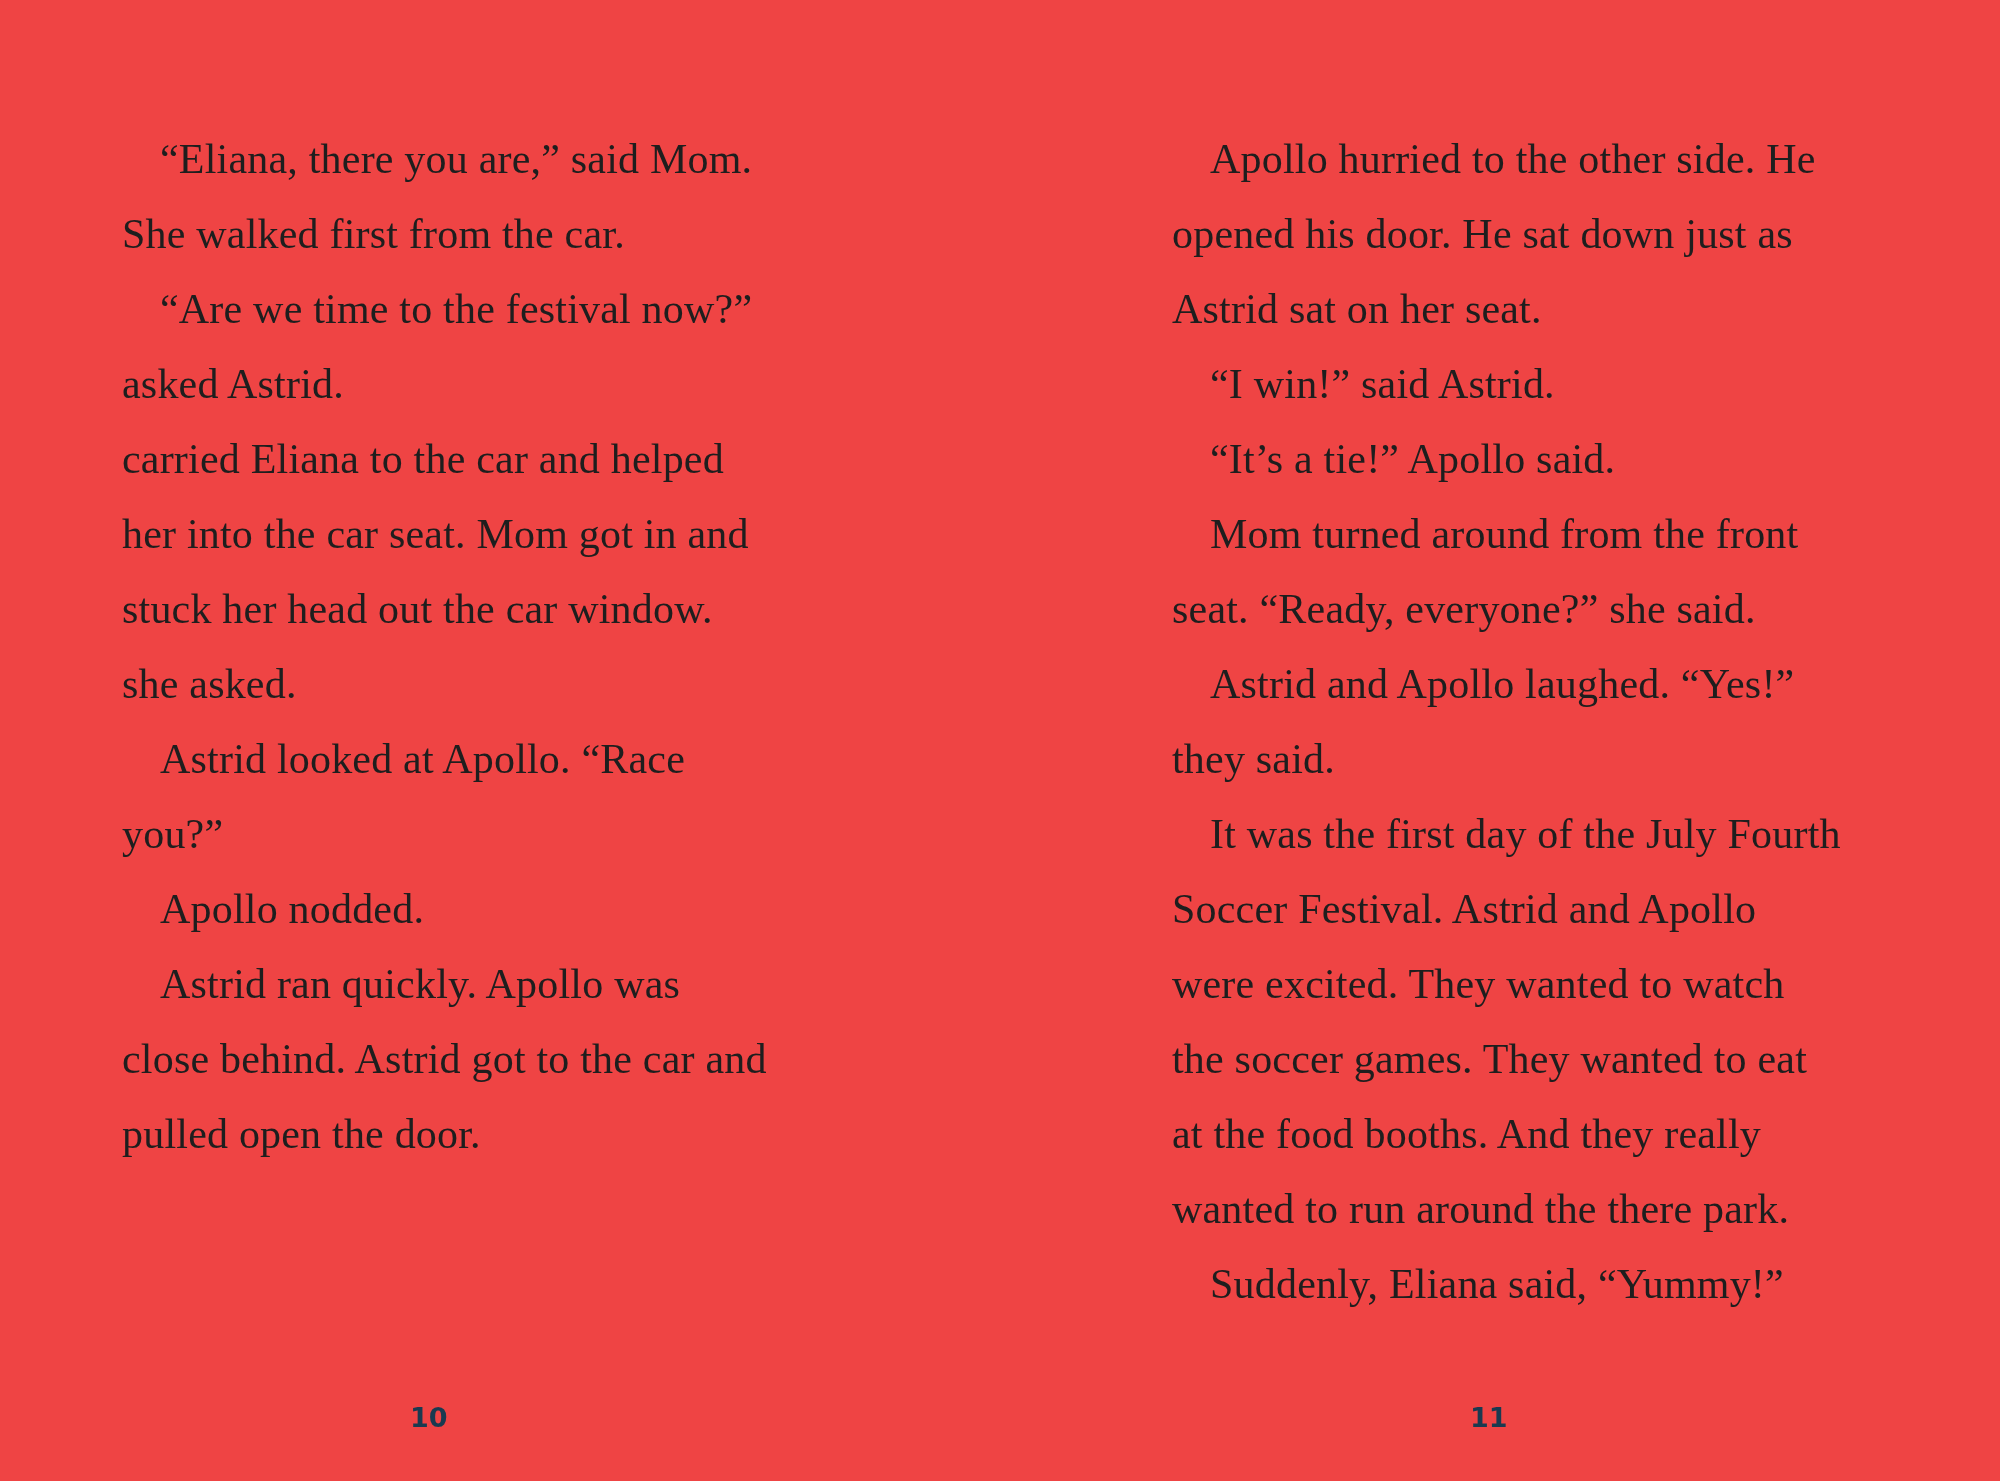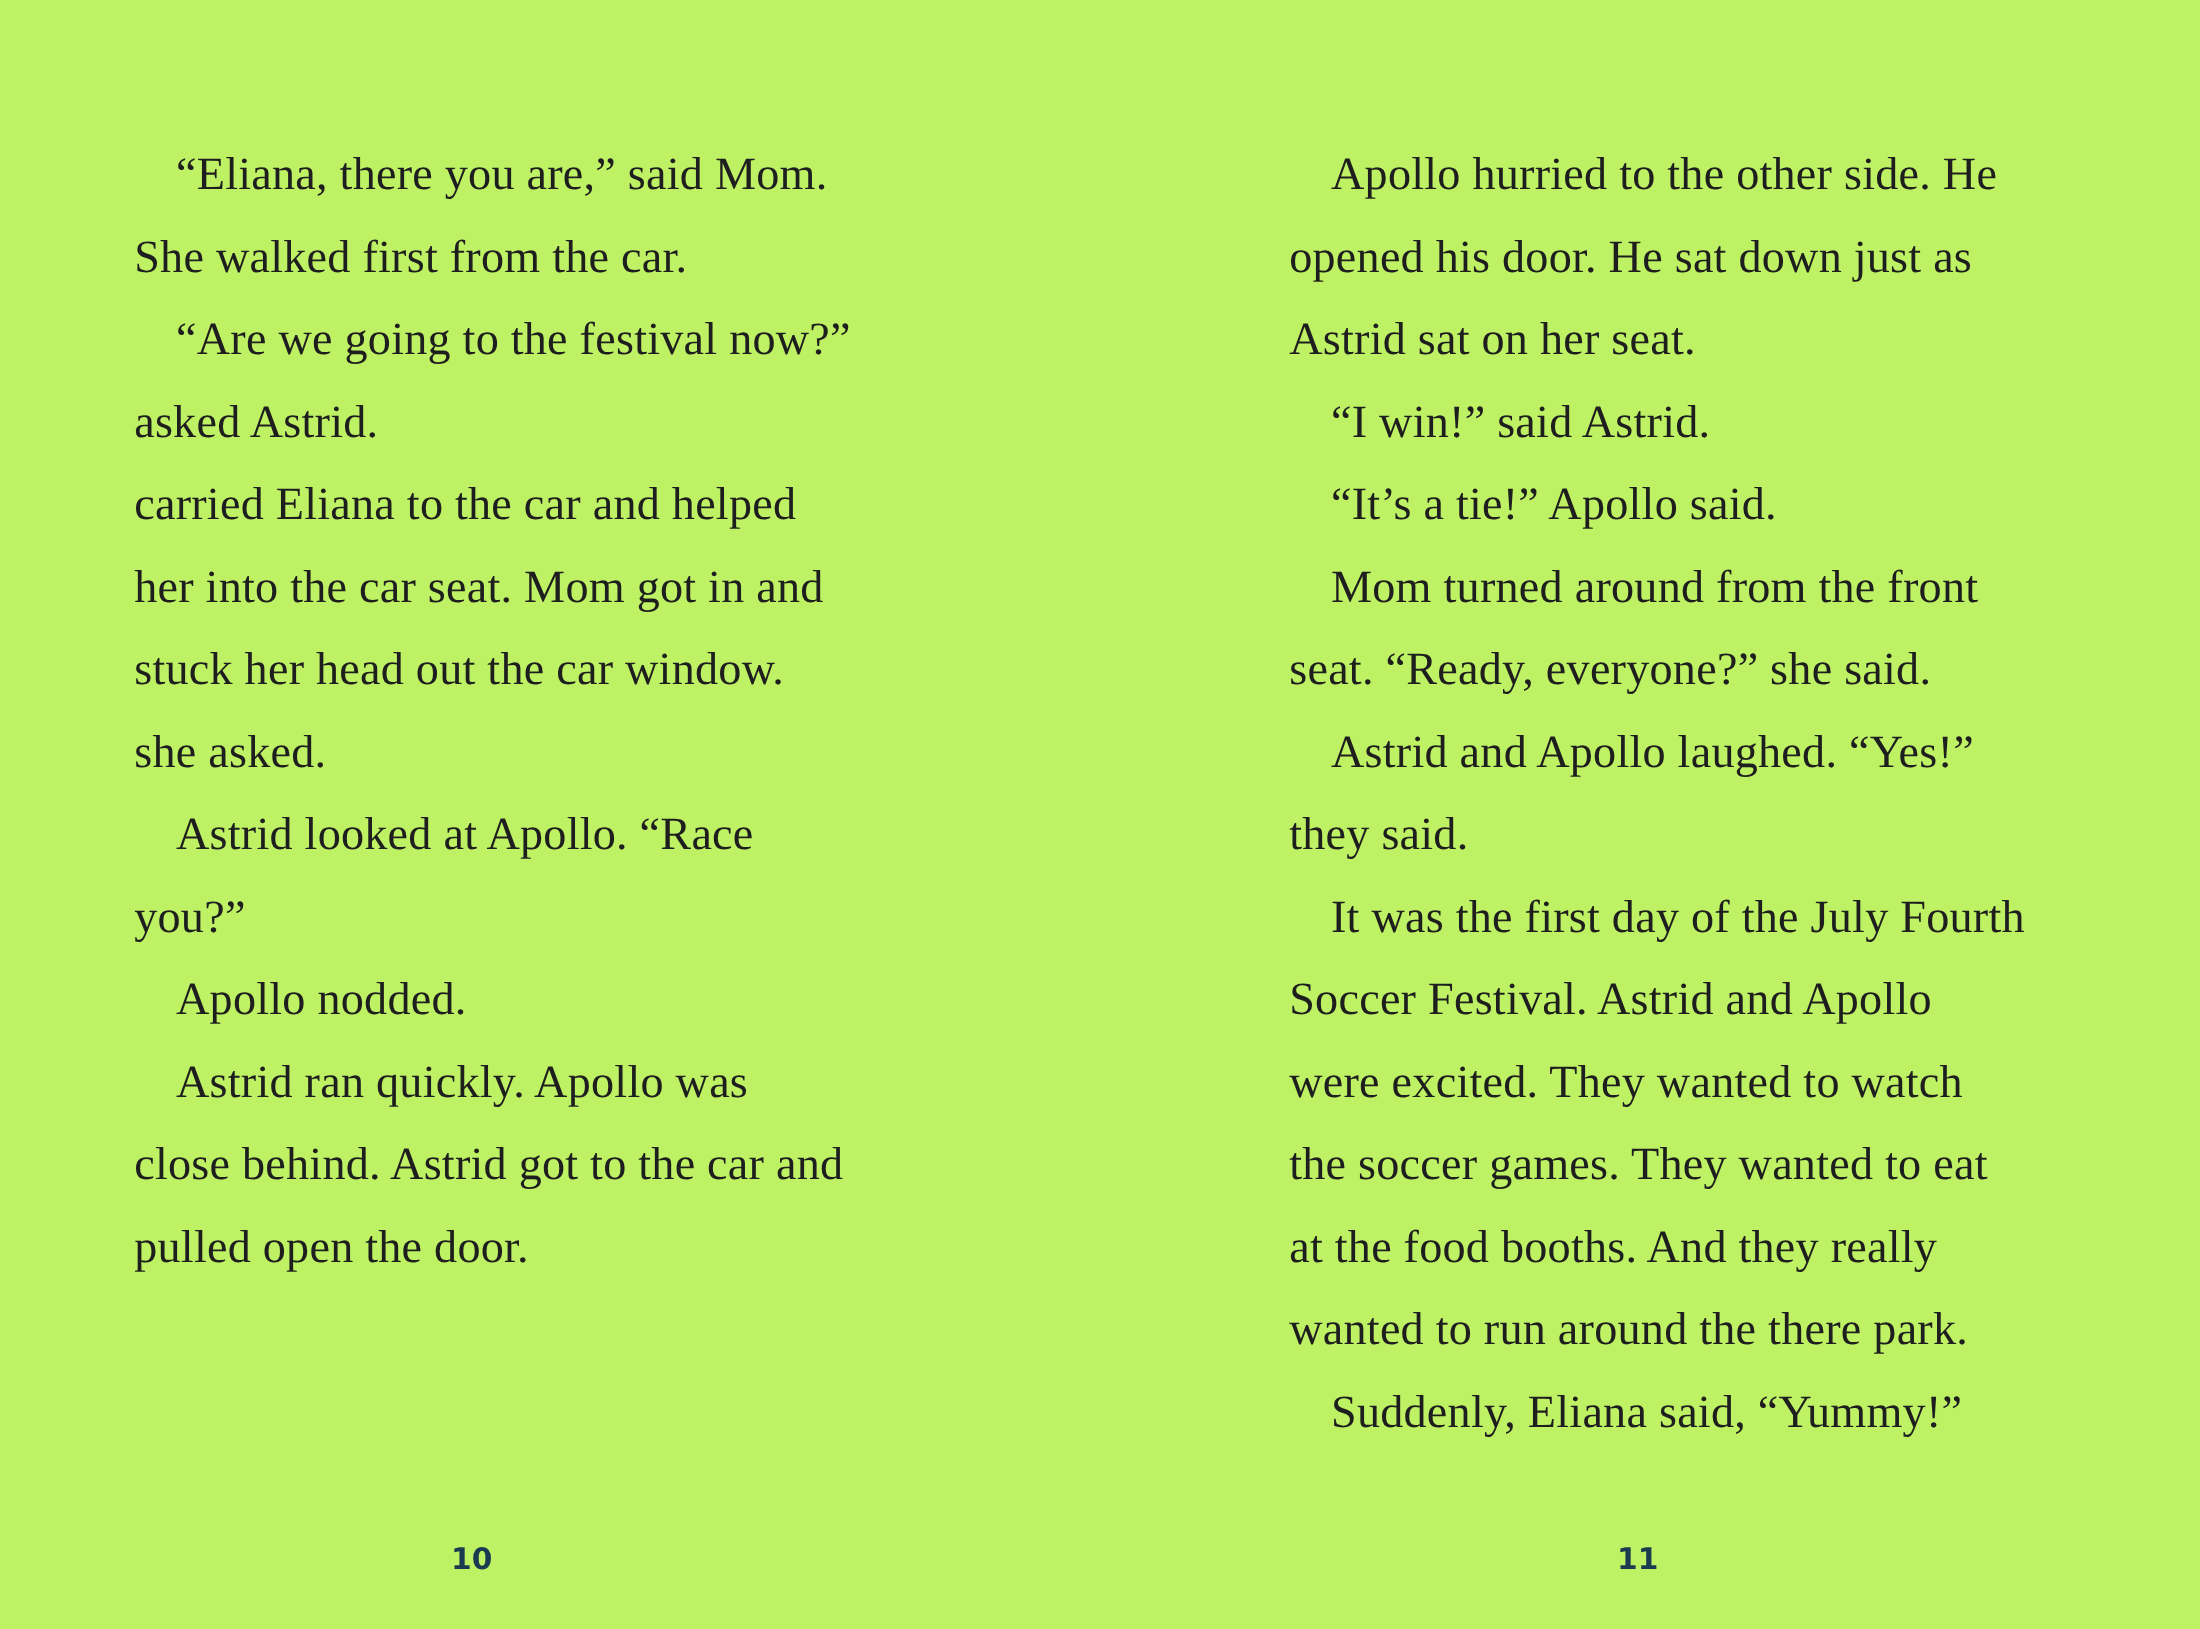"“Eliana, there you are,” said" .spread { background: #bef264 -> #ef4444 }
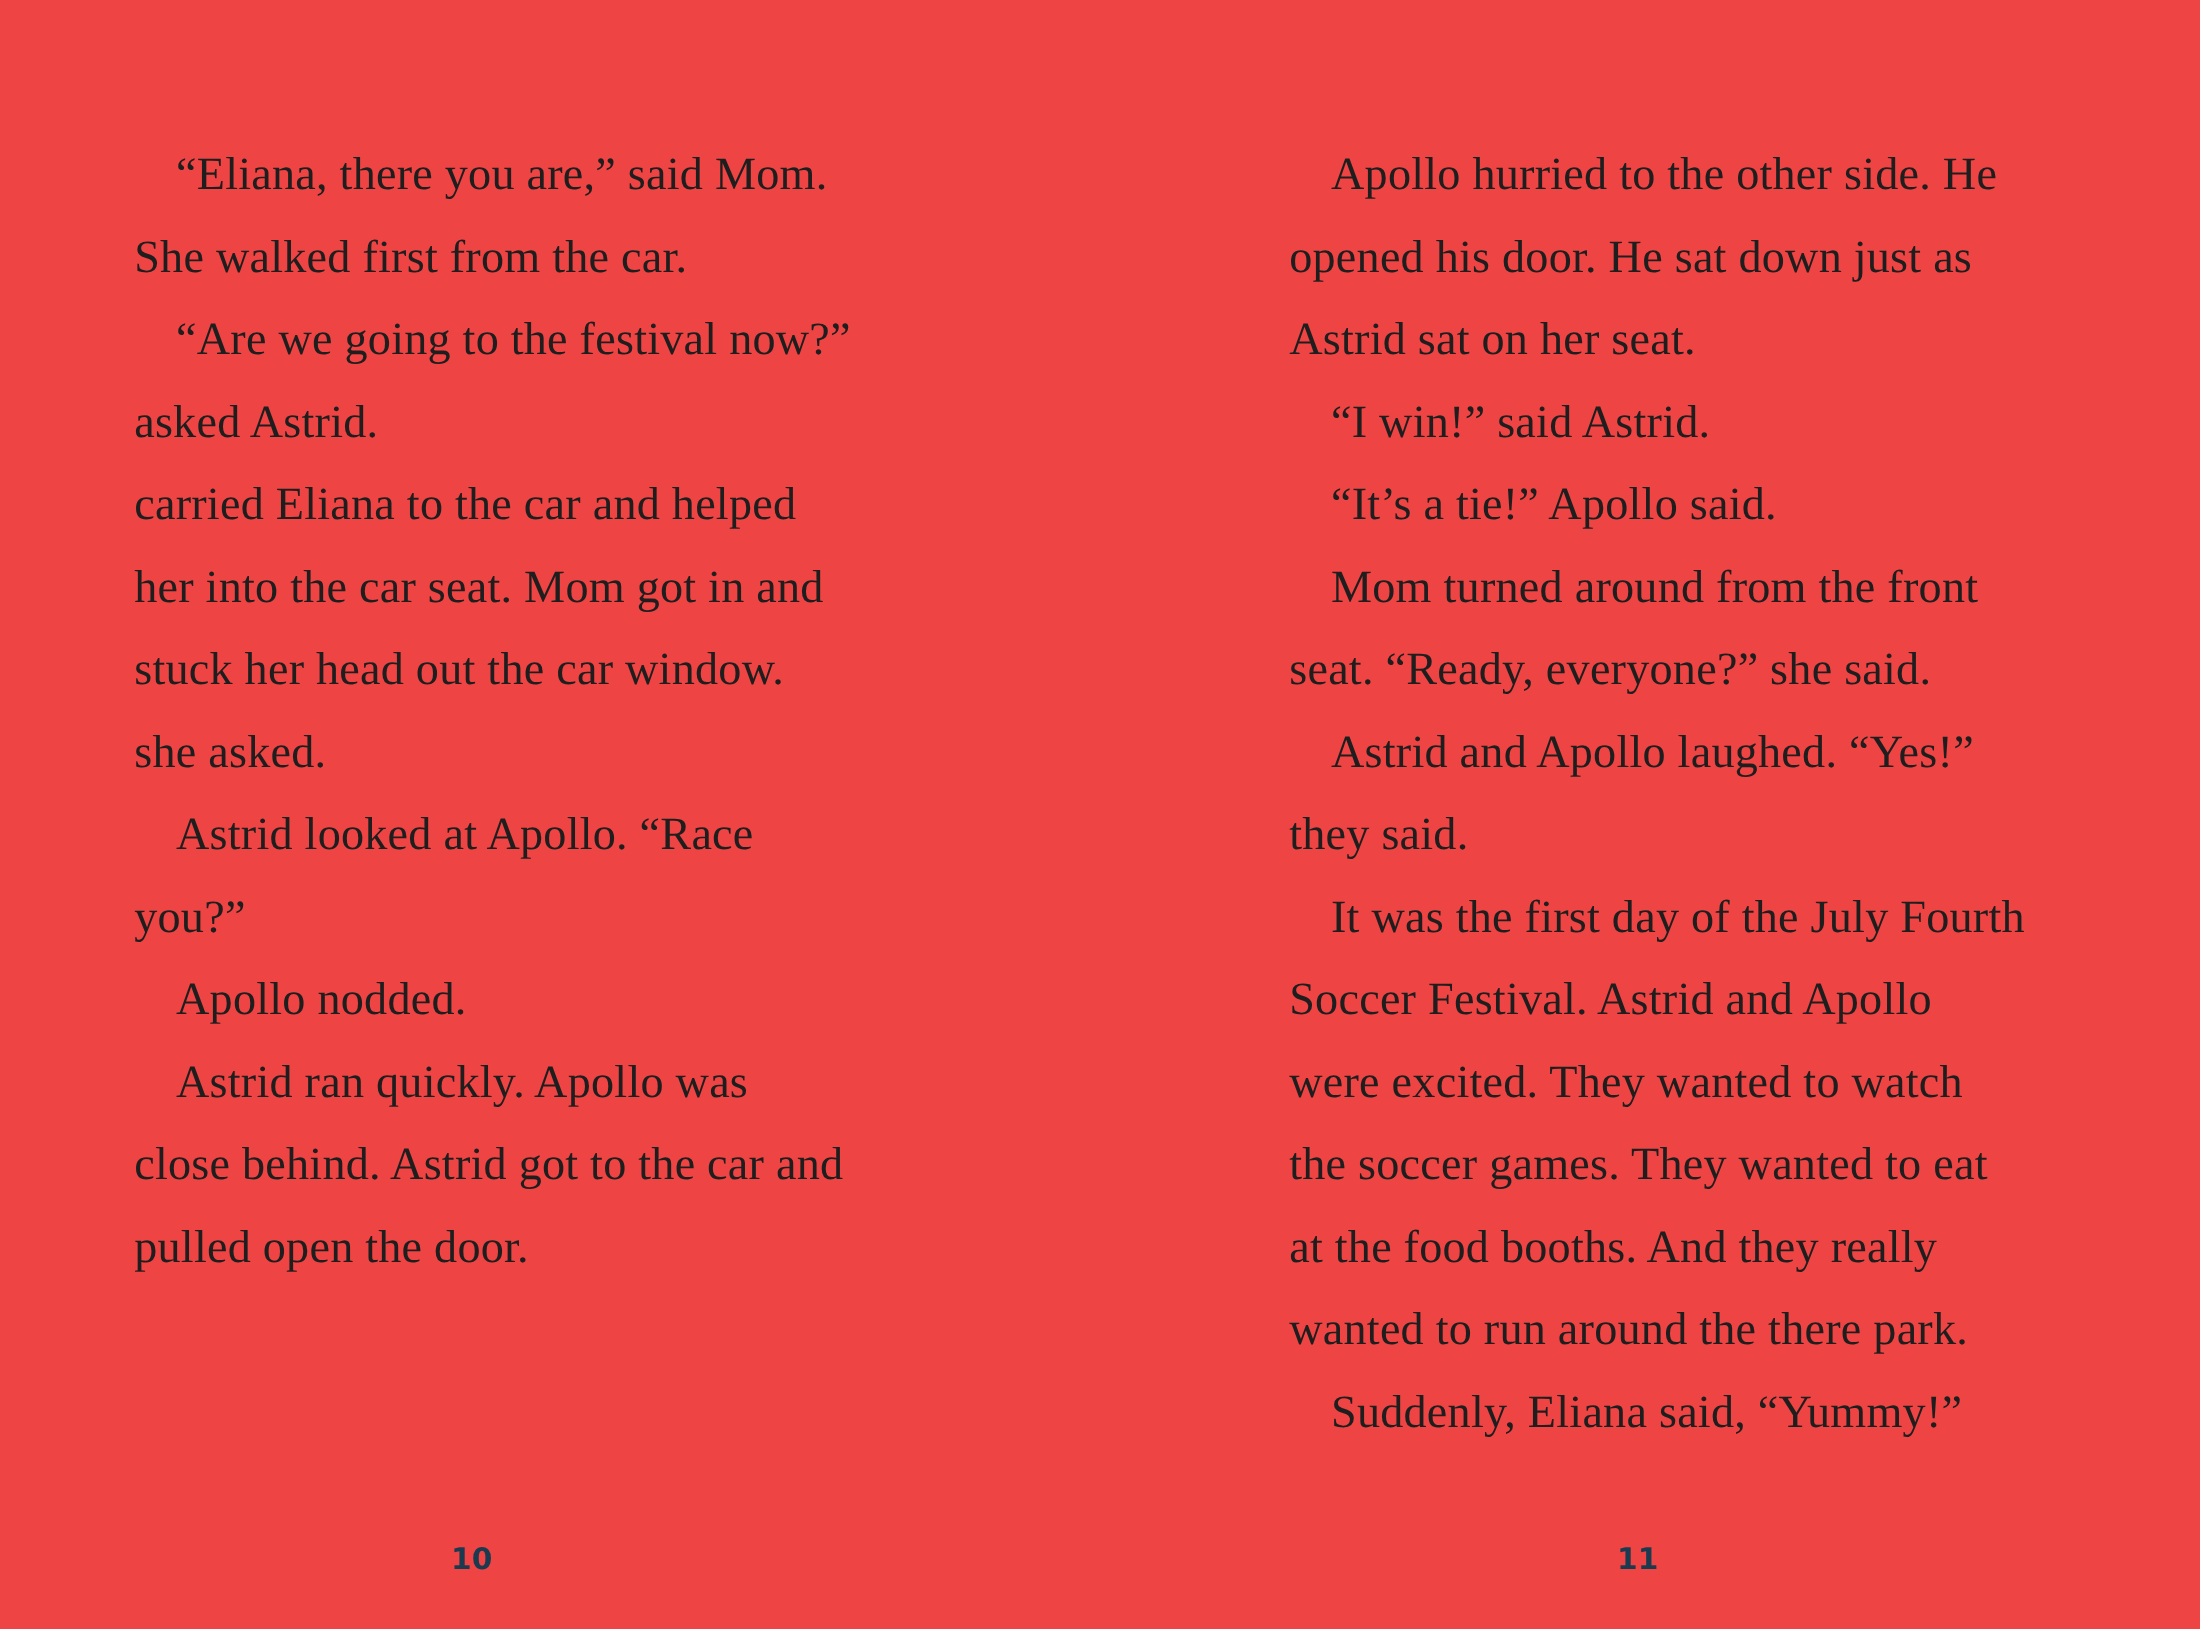"“Are we going to the" div.line { text: going -> time }
